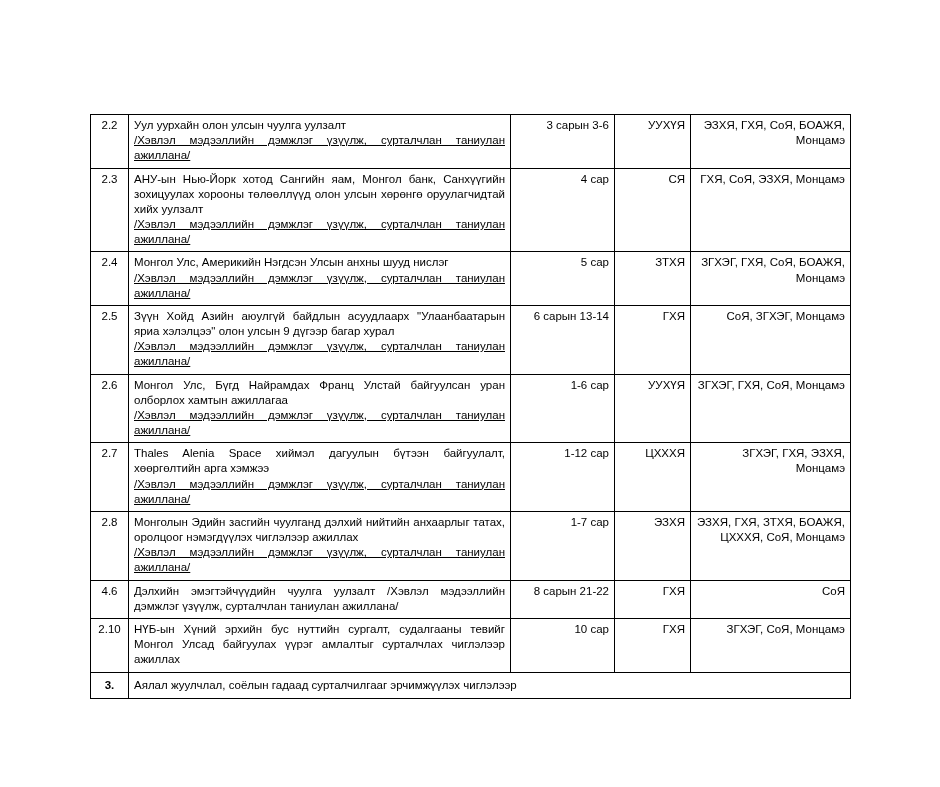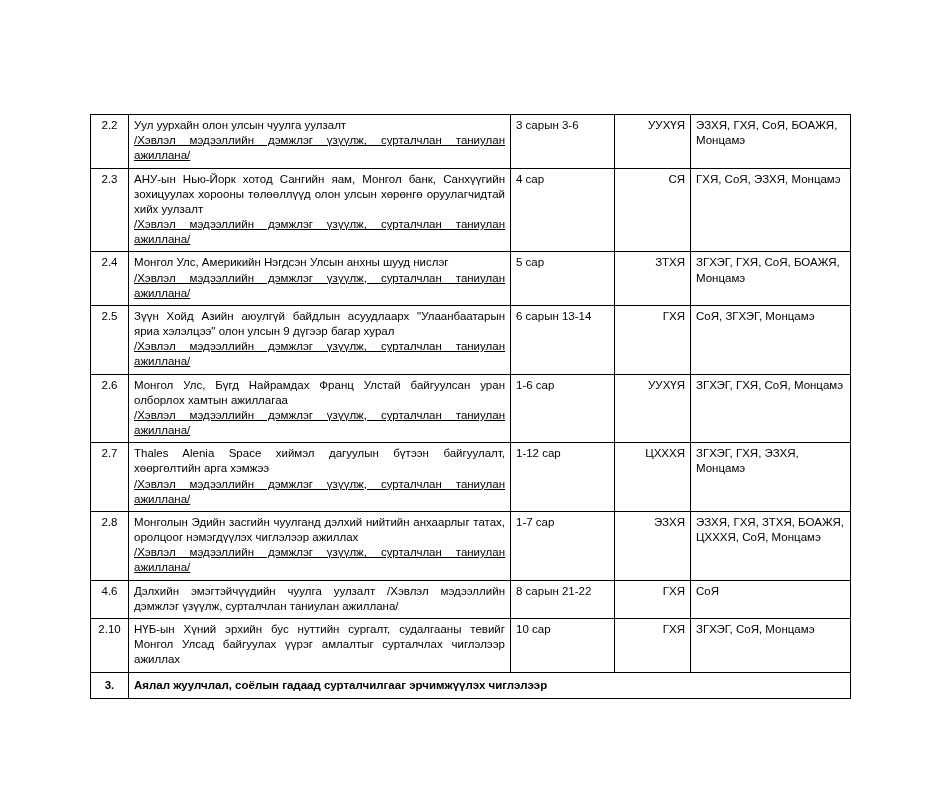"3 сарын 3-6" td.date { text-align: left -> right }
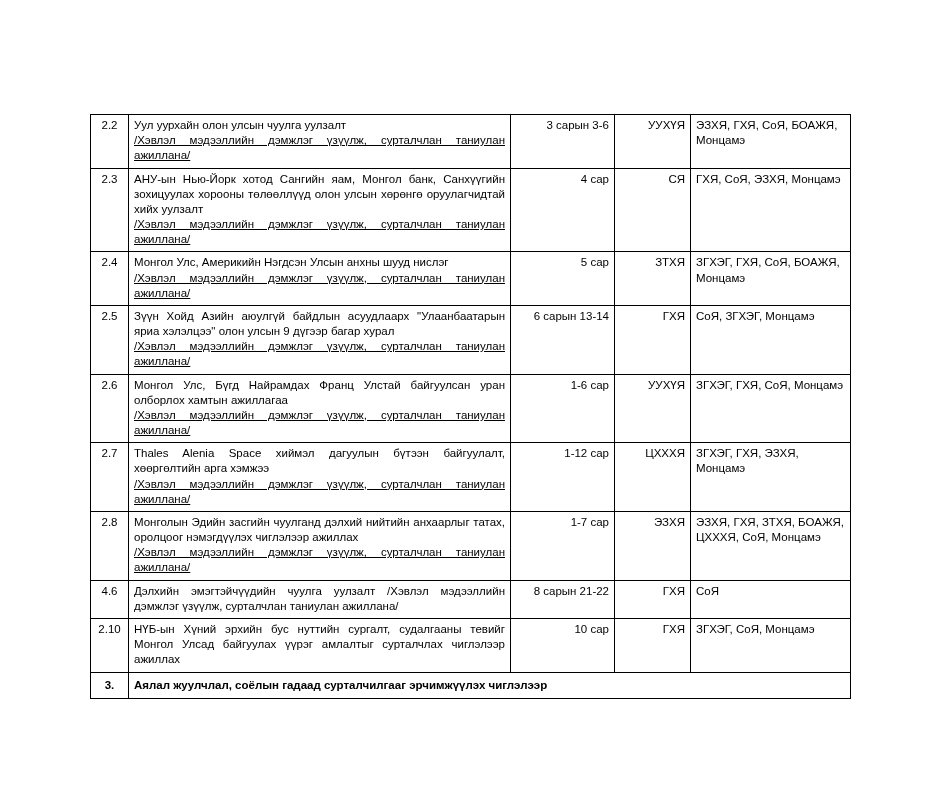"ЭЗХЯ, ГХЯ, СоЯ, БОАЖЯ, Монцамэ" td.part { text-align: left -> right }
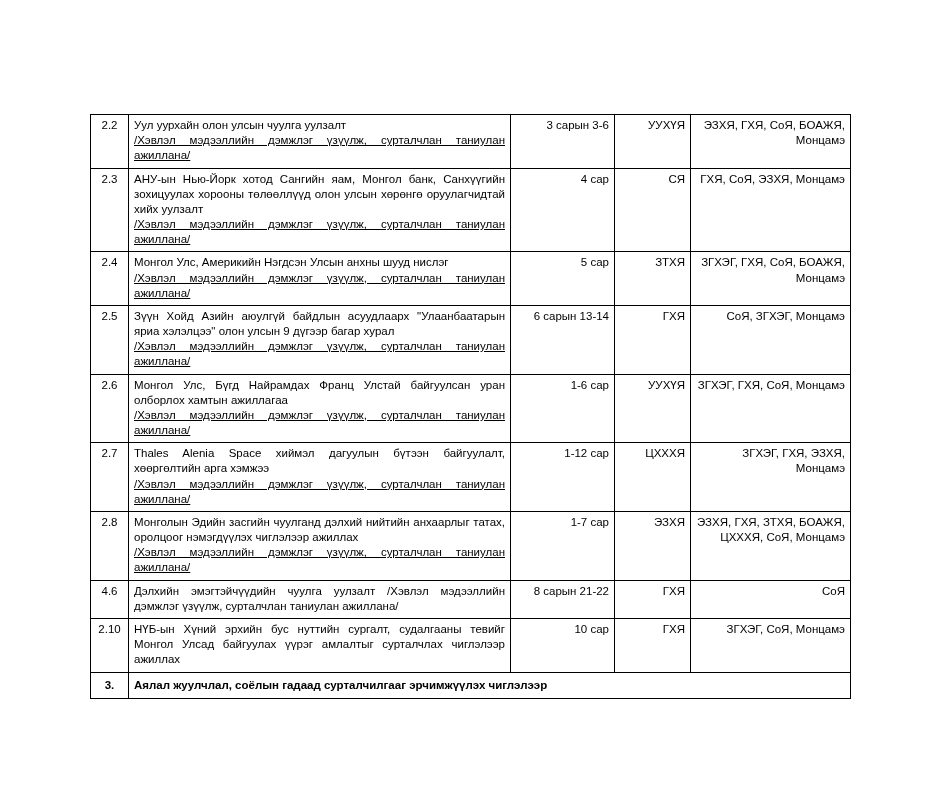"Аялал жуулчлал, соёлын гадаад" td.section-title { font-weight: bold -> normal }
